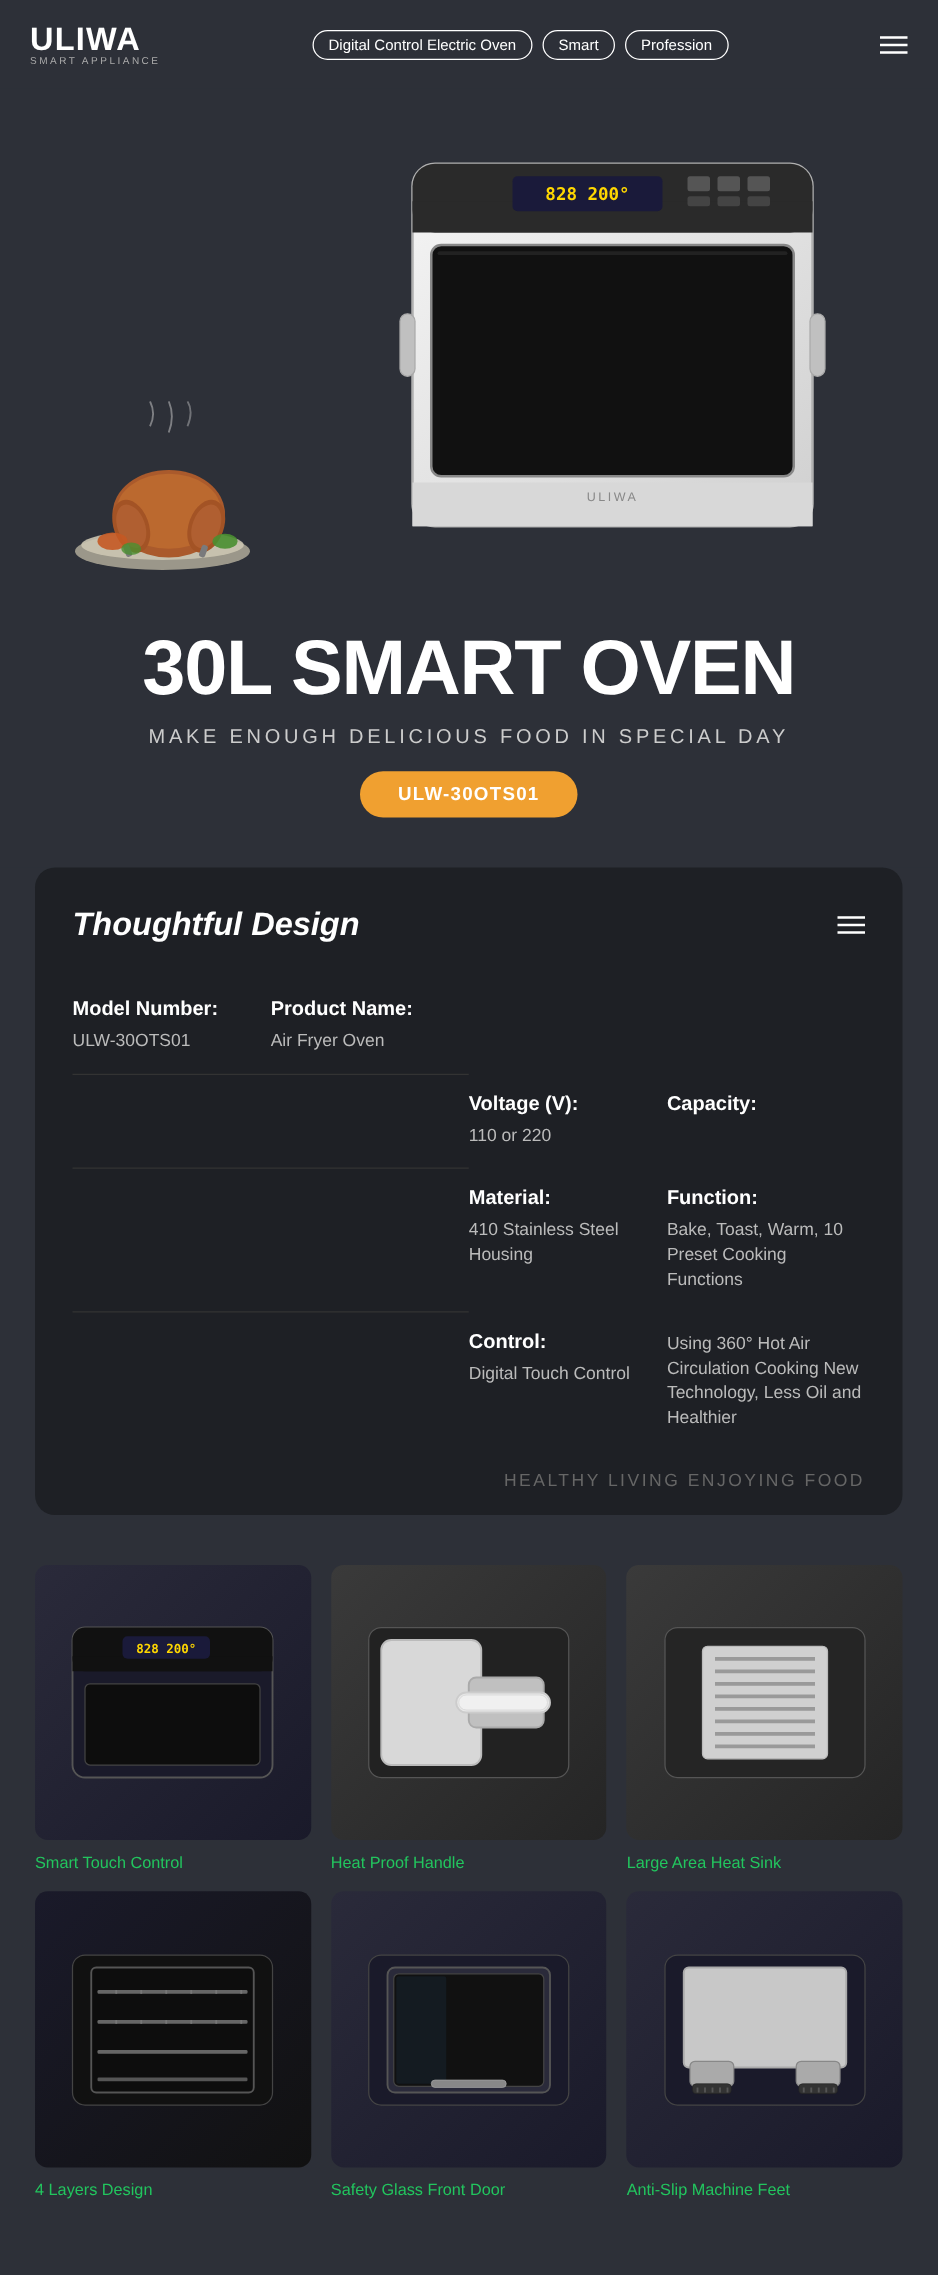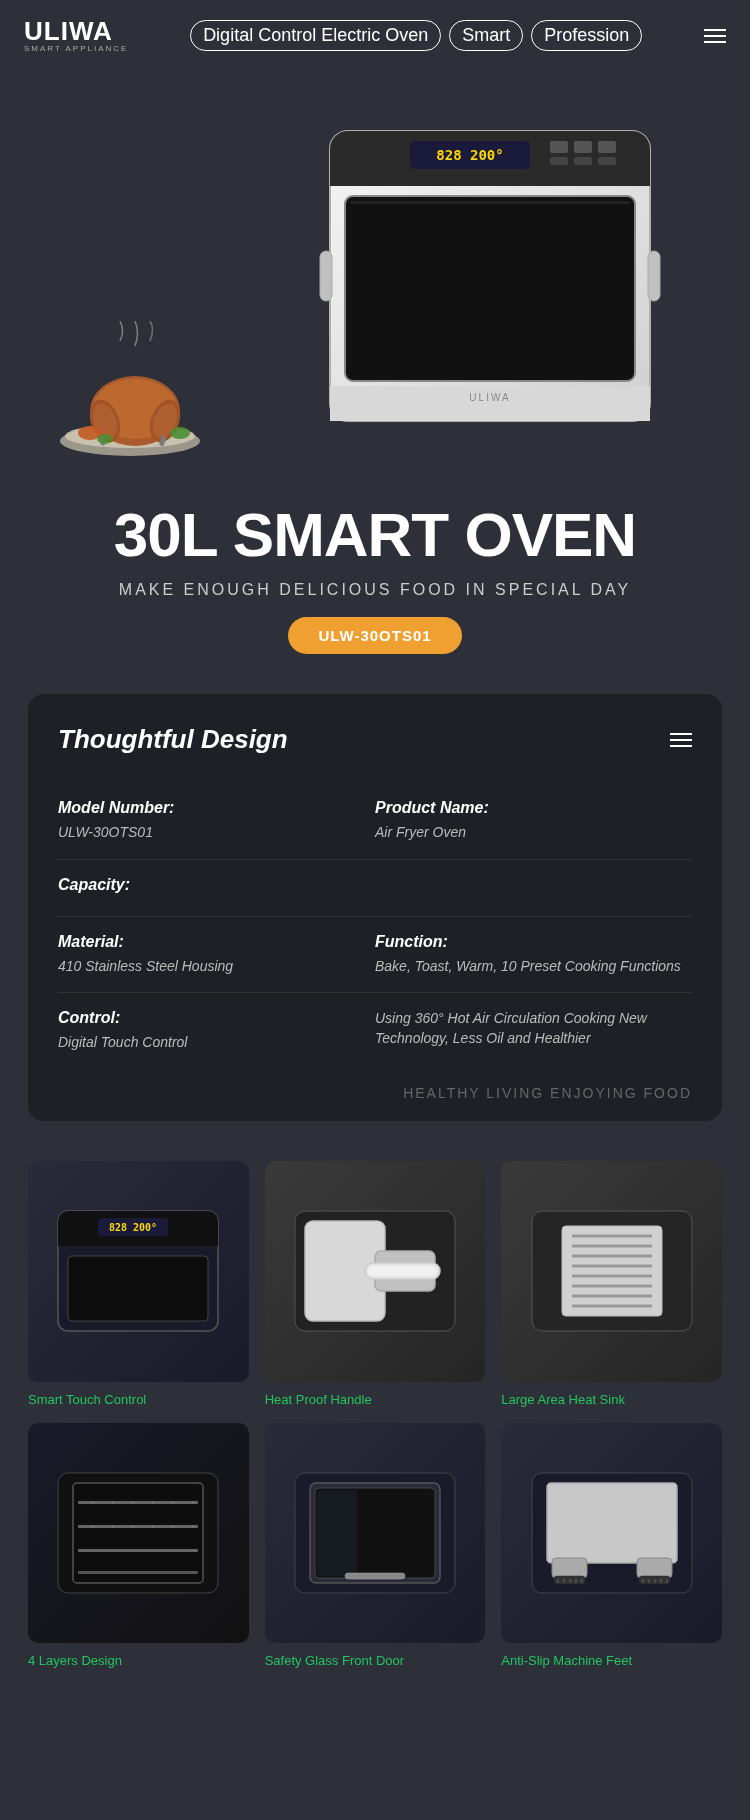"Digital Control Electric Oven" .nav-tag { font-size: 18px -> 12px }
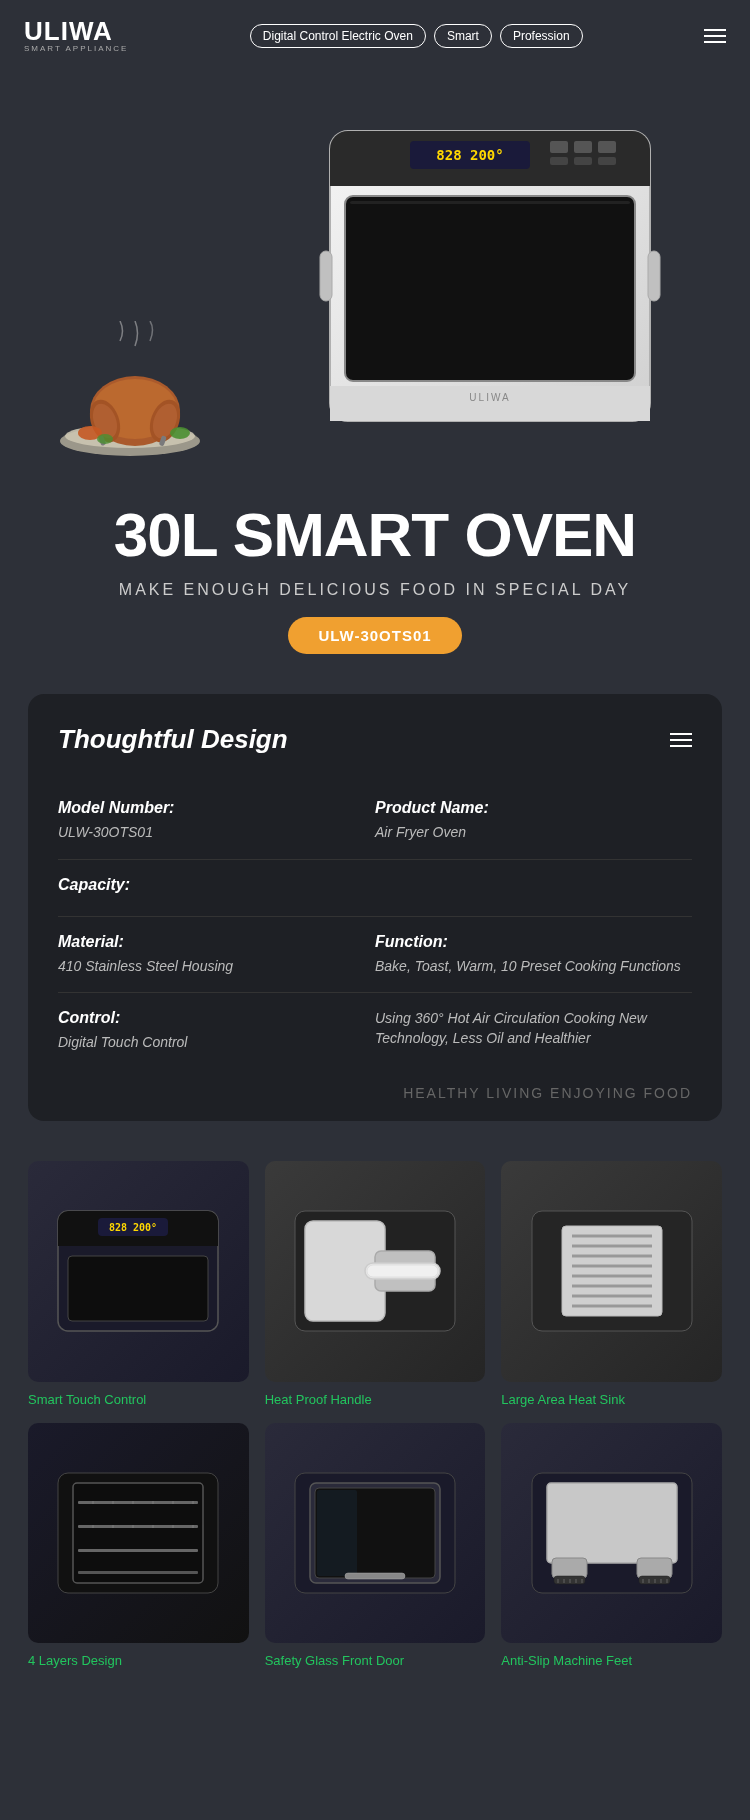"Model Number:" .spec-grid { font-style: italic -> none; grid-template-columns: 1fr 1fr -> 1fr 1fr 1fr 1fr }
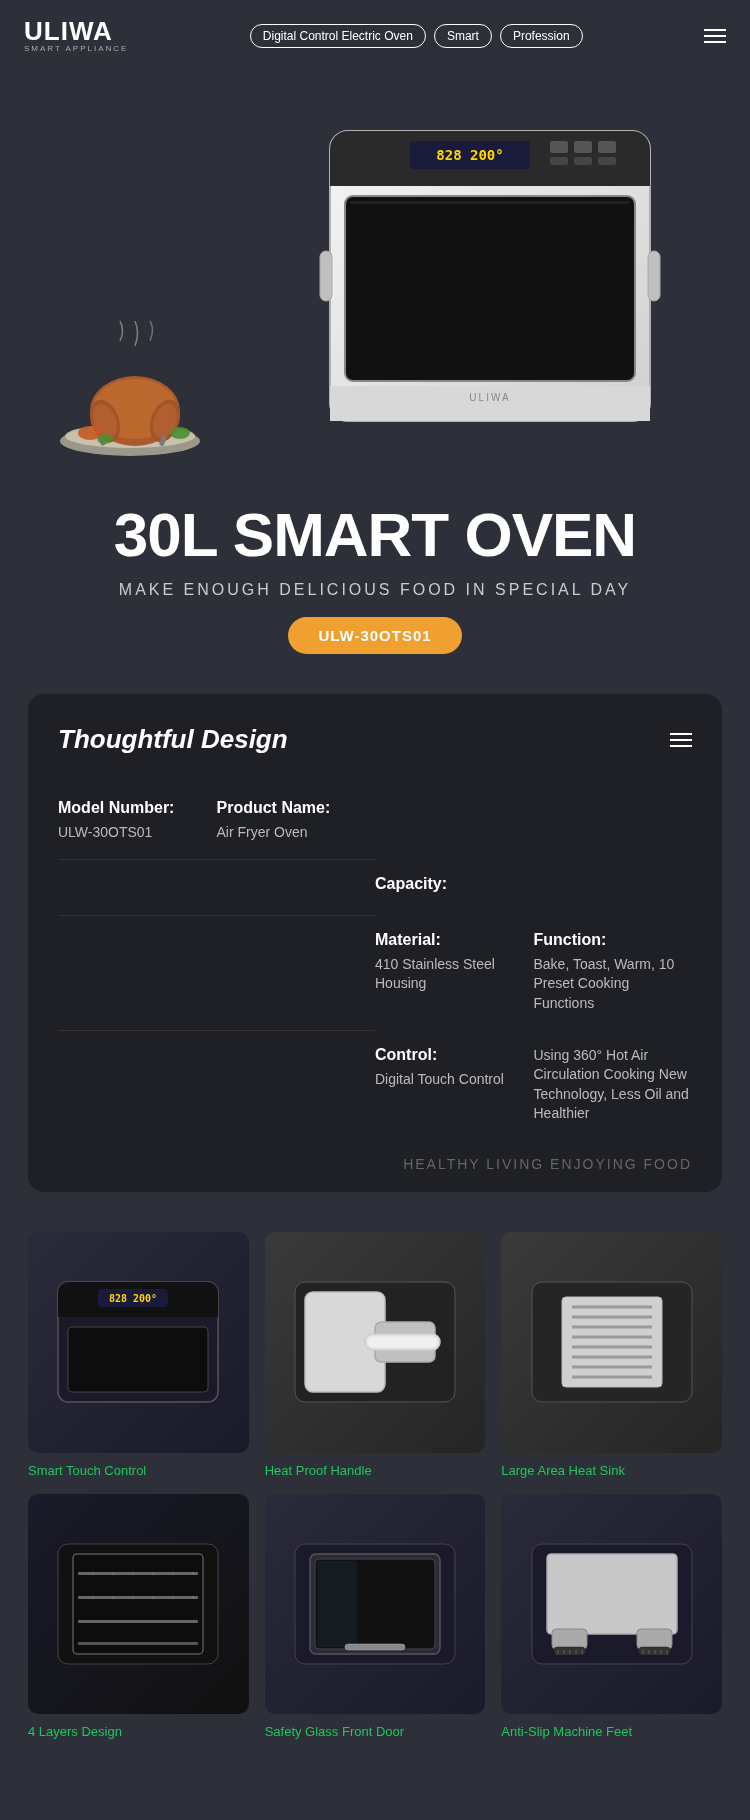"Voltage (V):" div.spec-item { html: none -> <div> <div>Voltage (V):</div> <div>110 or 220</div> </div> }
